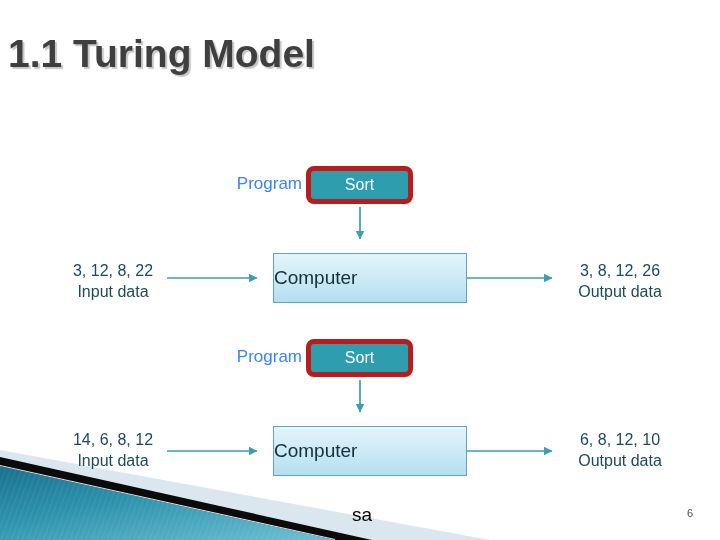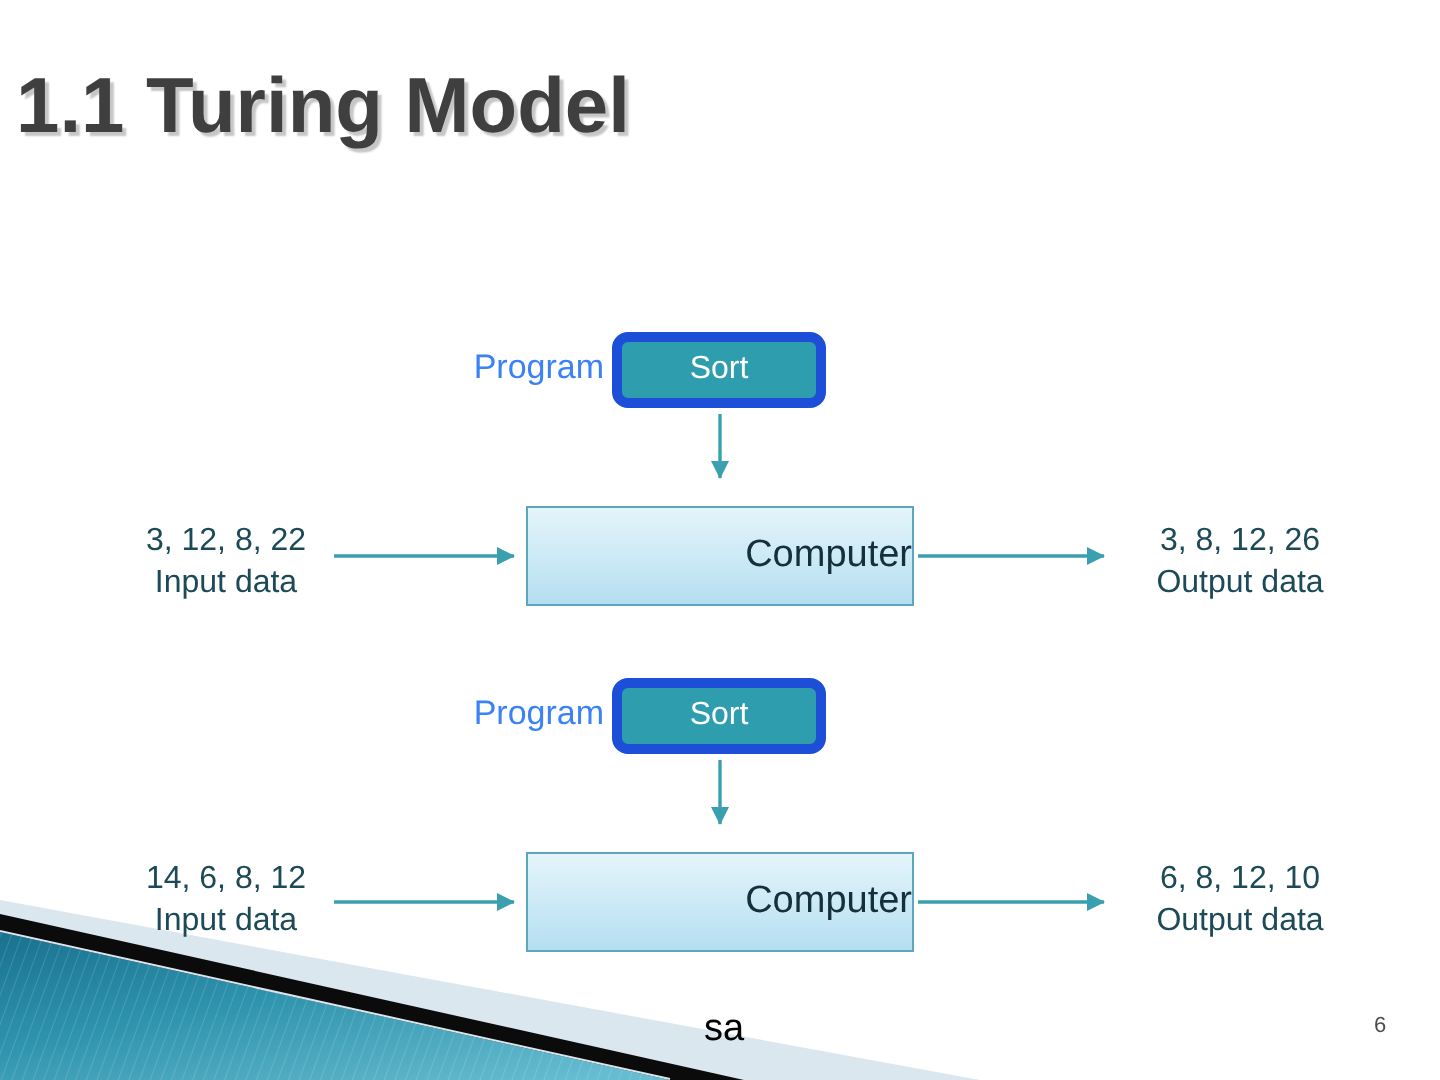"Sort" .sort-box { border: 5px solid #1d4ed8 -> 5px solid #b91c1c }
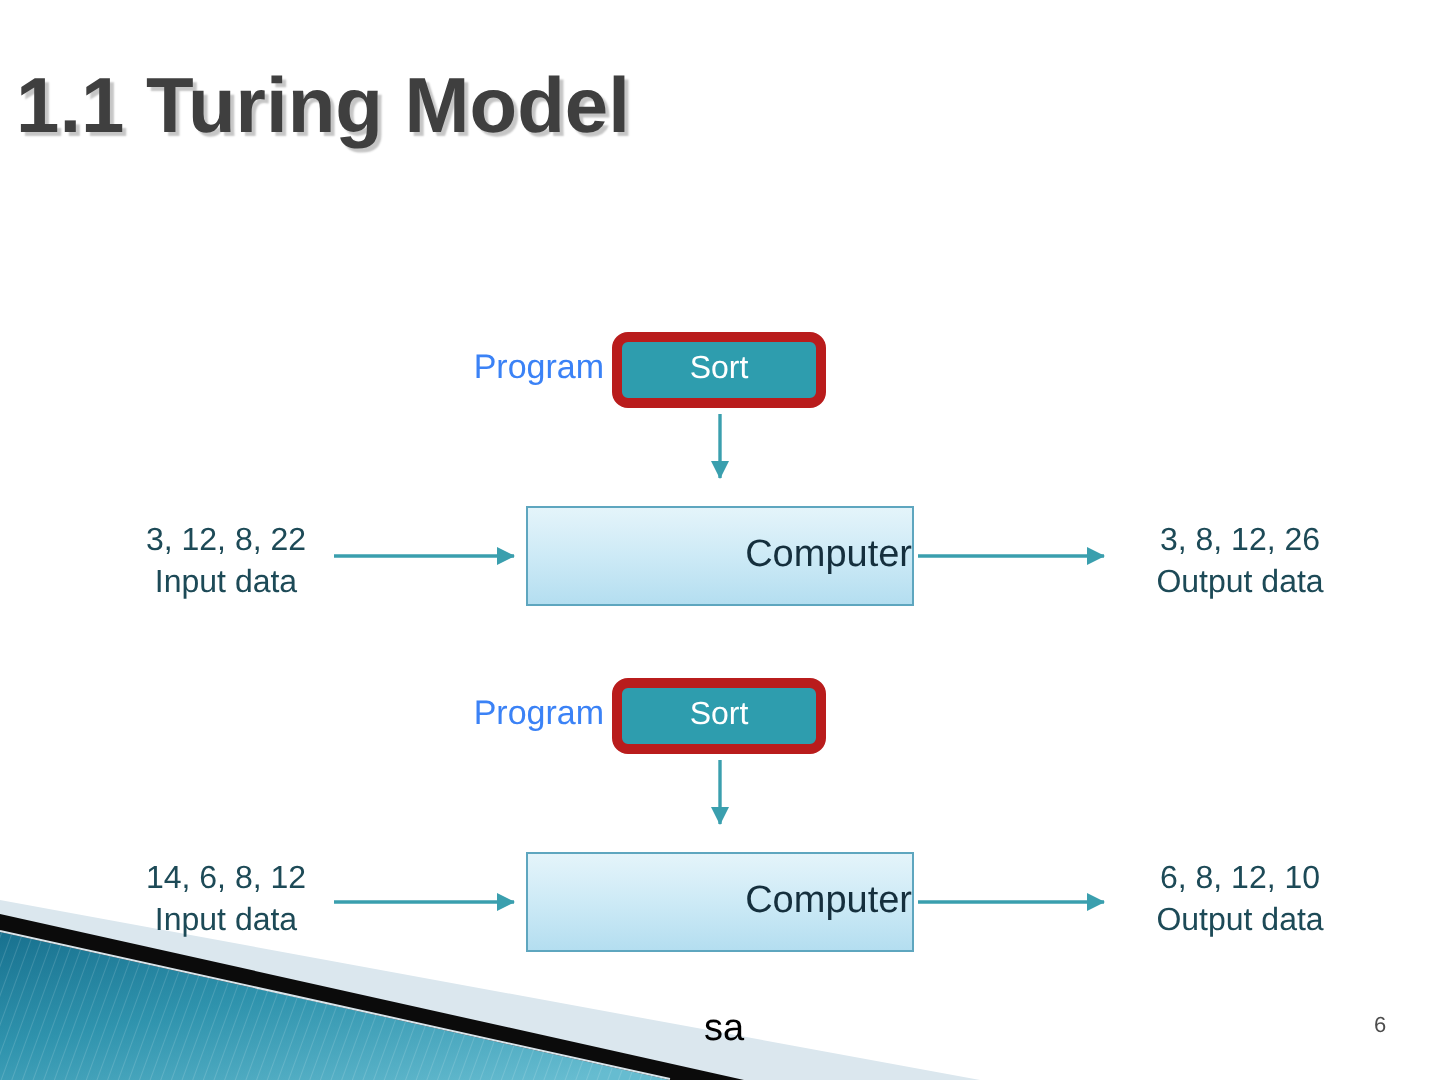"Computer" .computer-box { justify-content: flex-end -> flex-start; left: 263px -> 273px }
